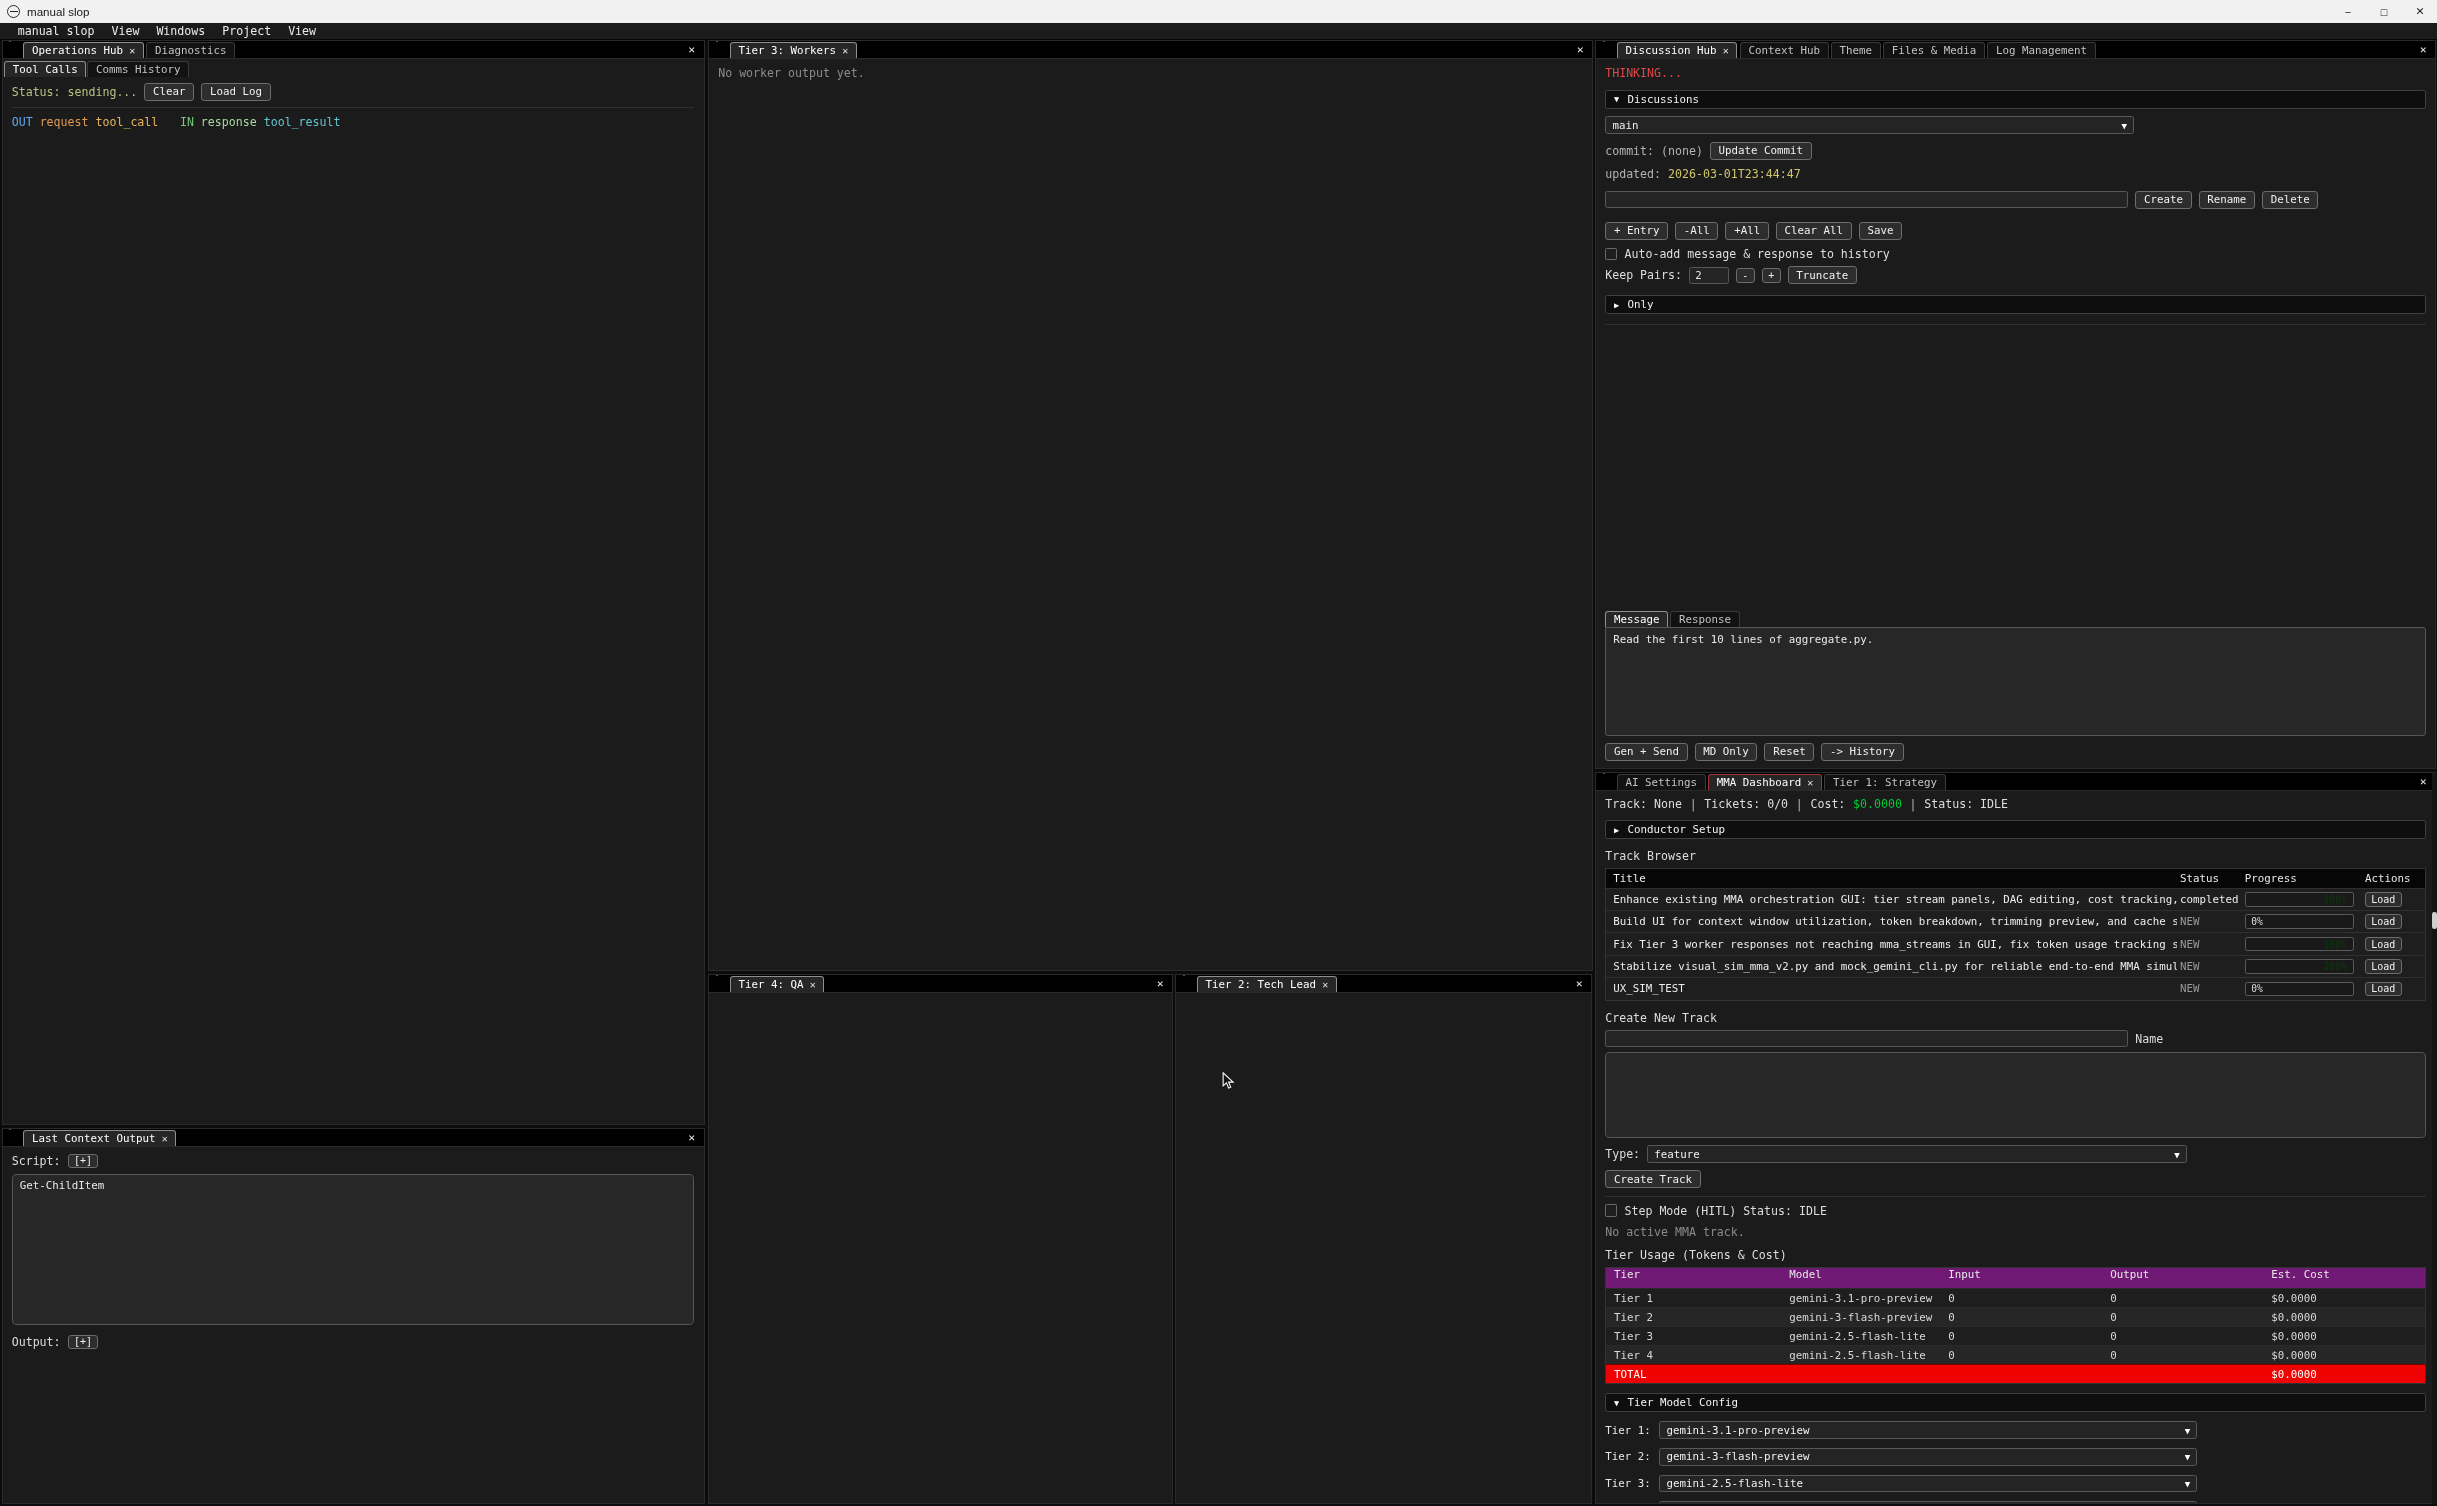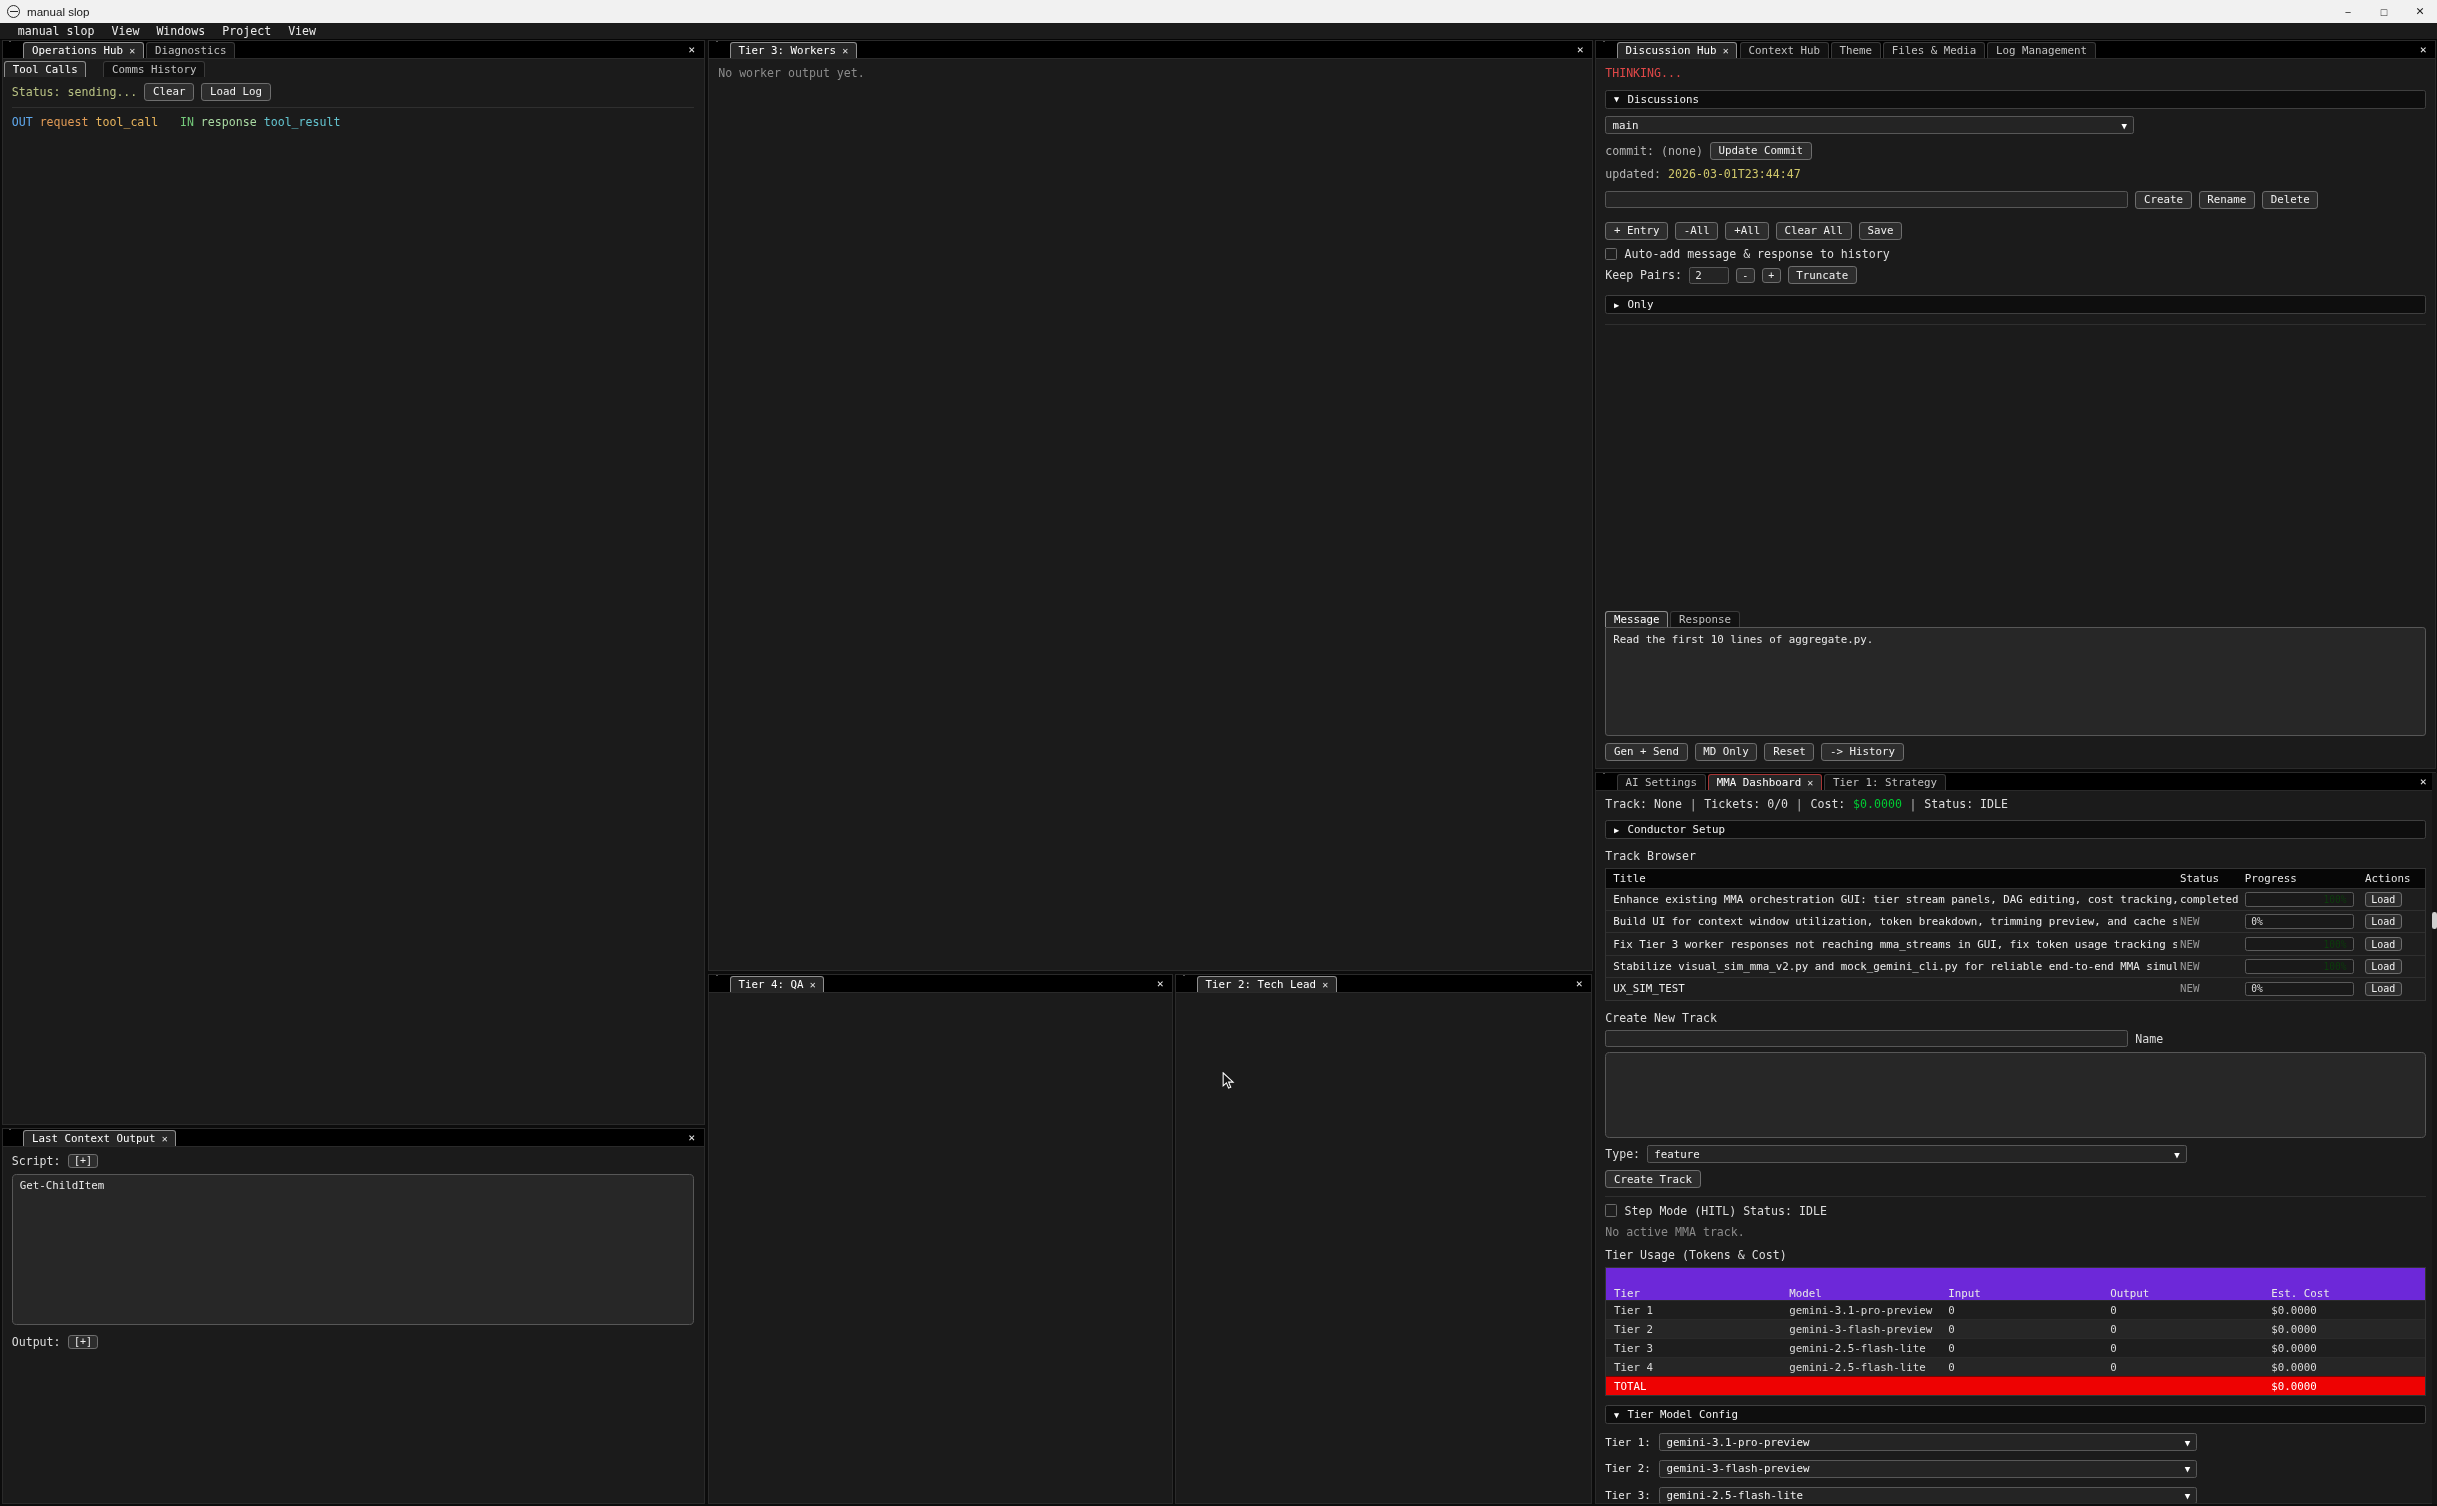"Tool Calls" .innerstrip { gap: 17px -> 1px }
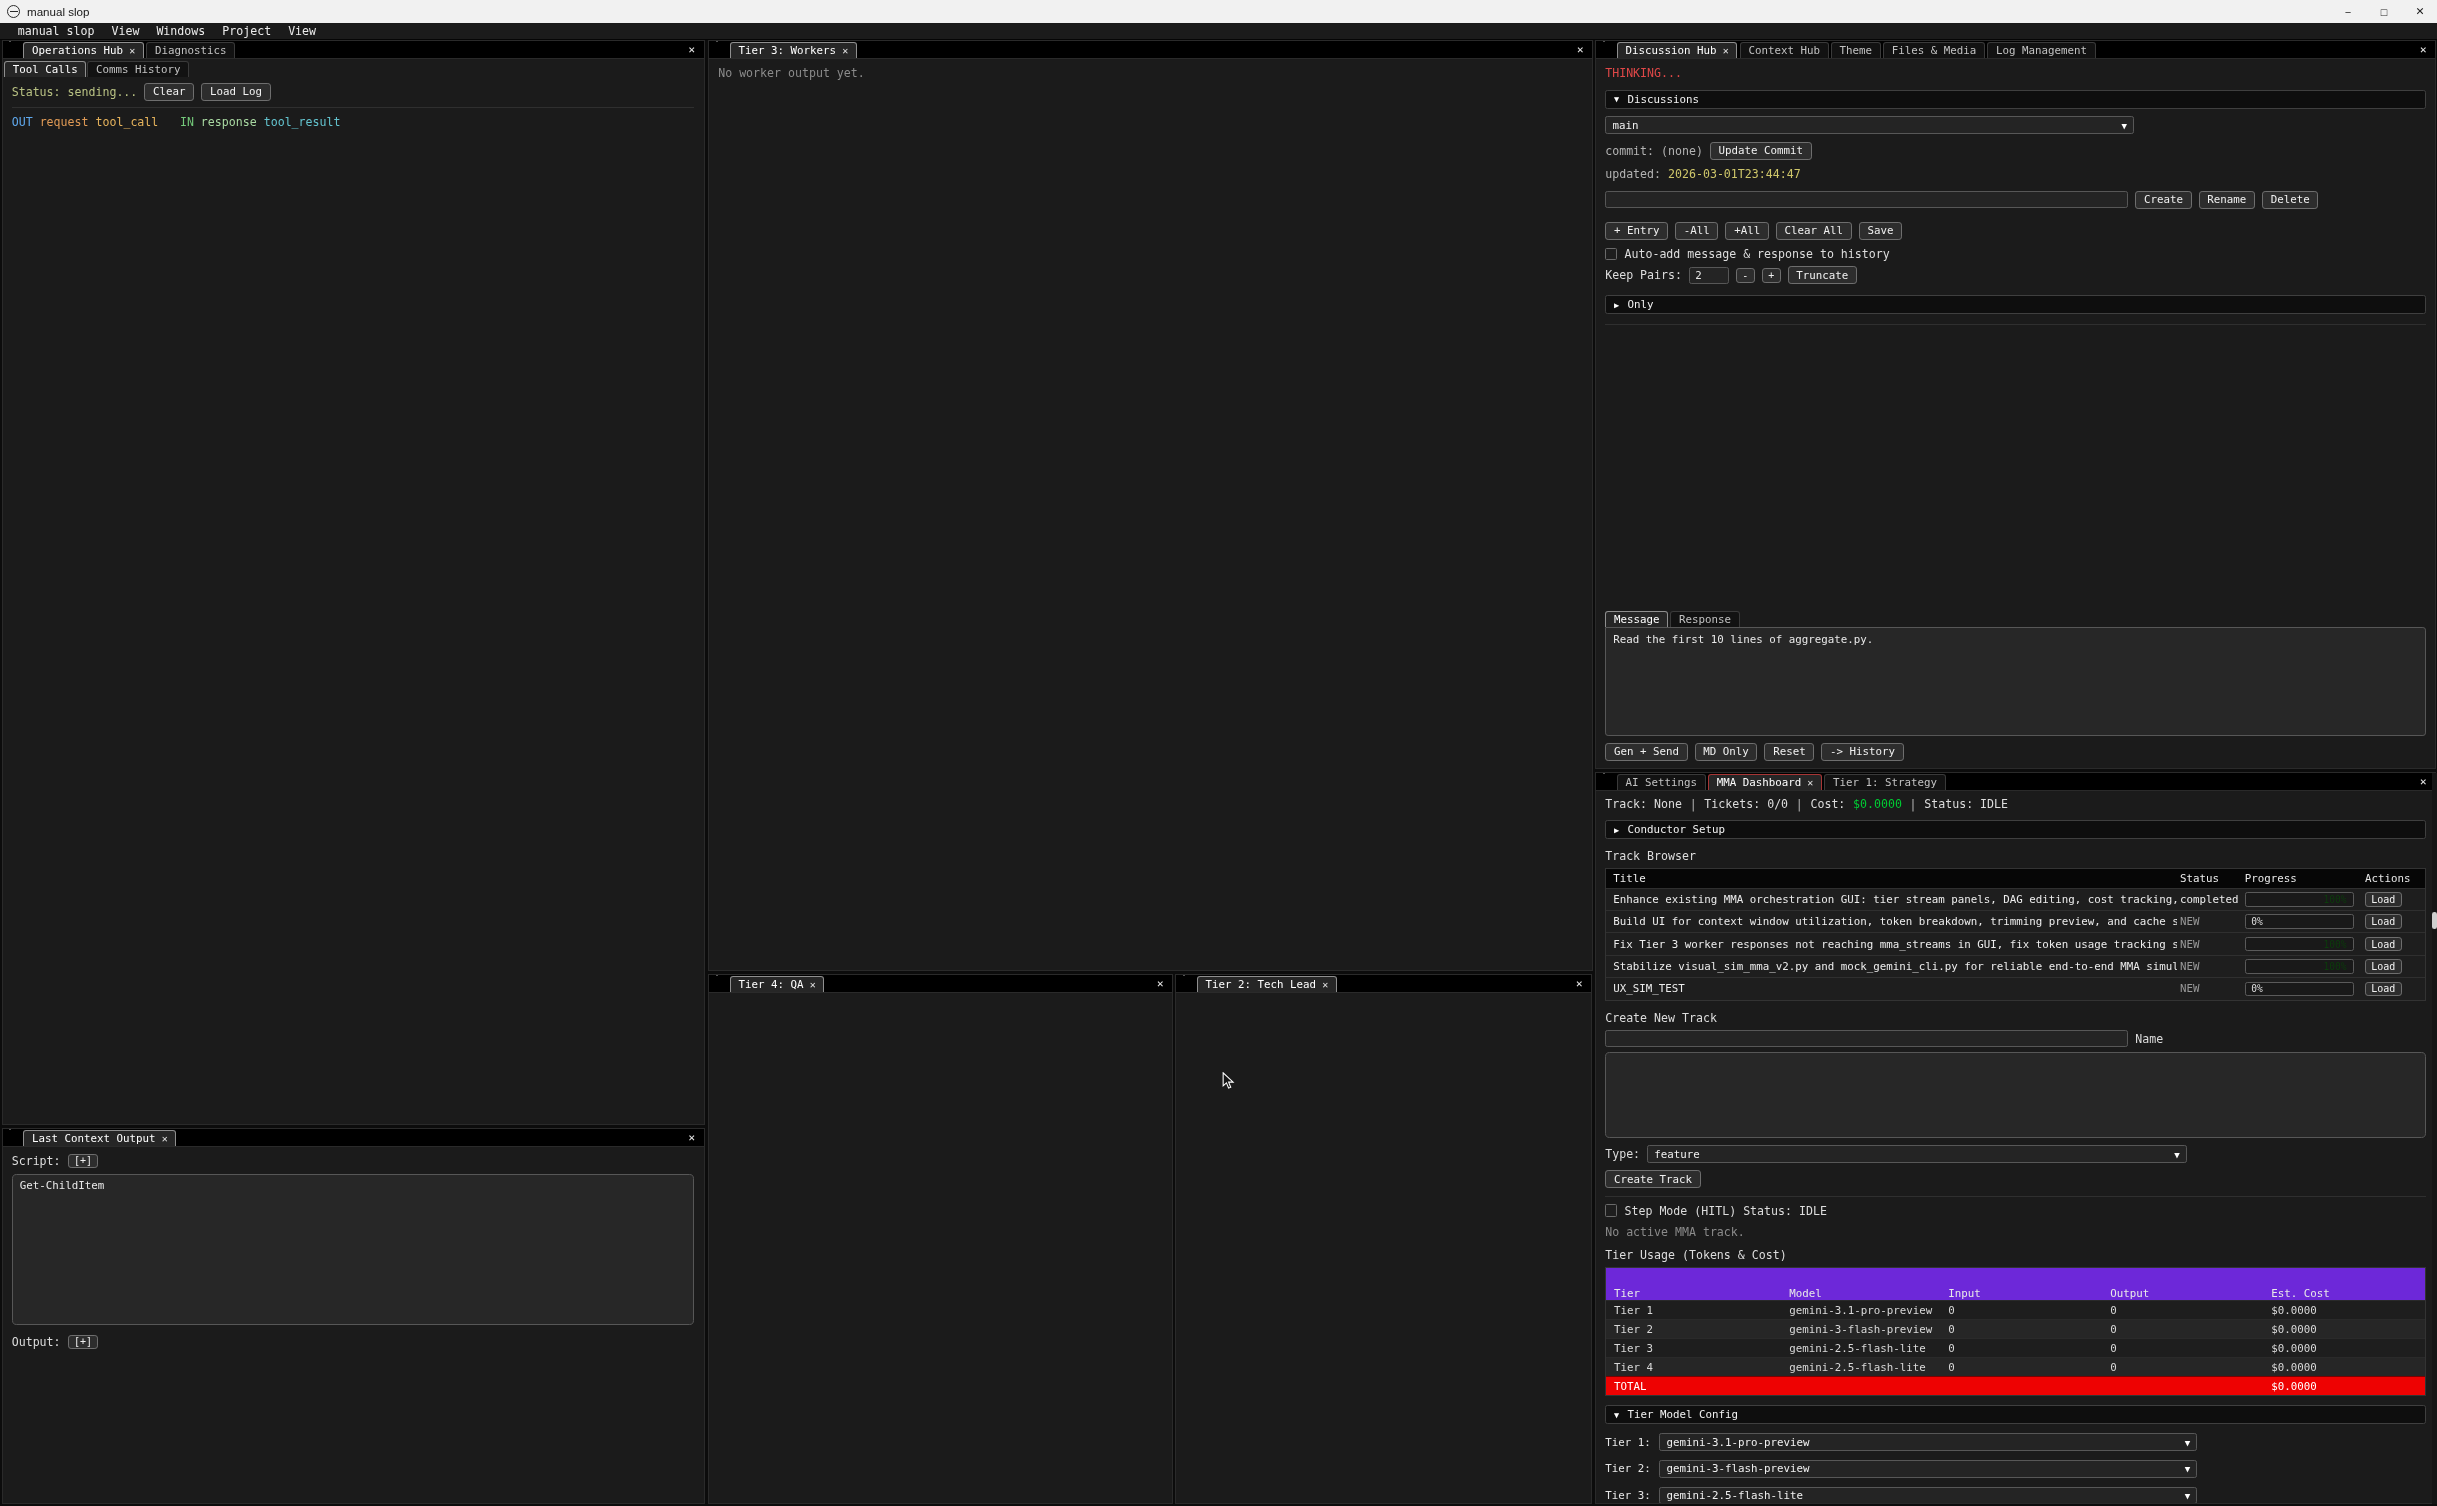"Tier" .uhead { align-items: flex-end -> flex-start; background: #6d28d9 -> #701a75; height: 32px -> 20px }
